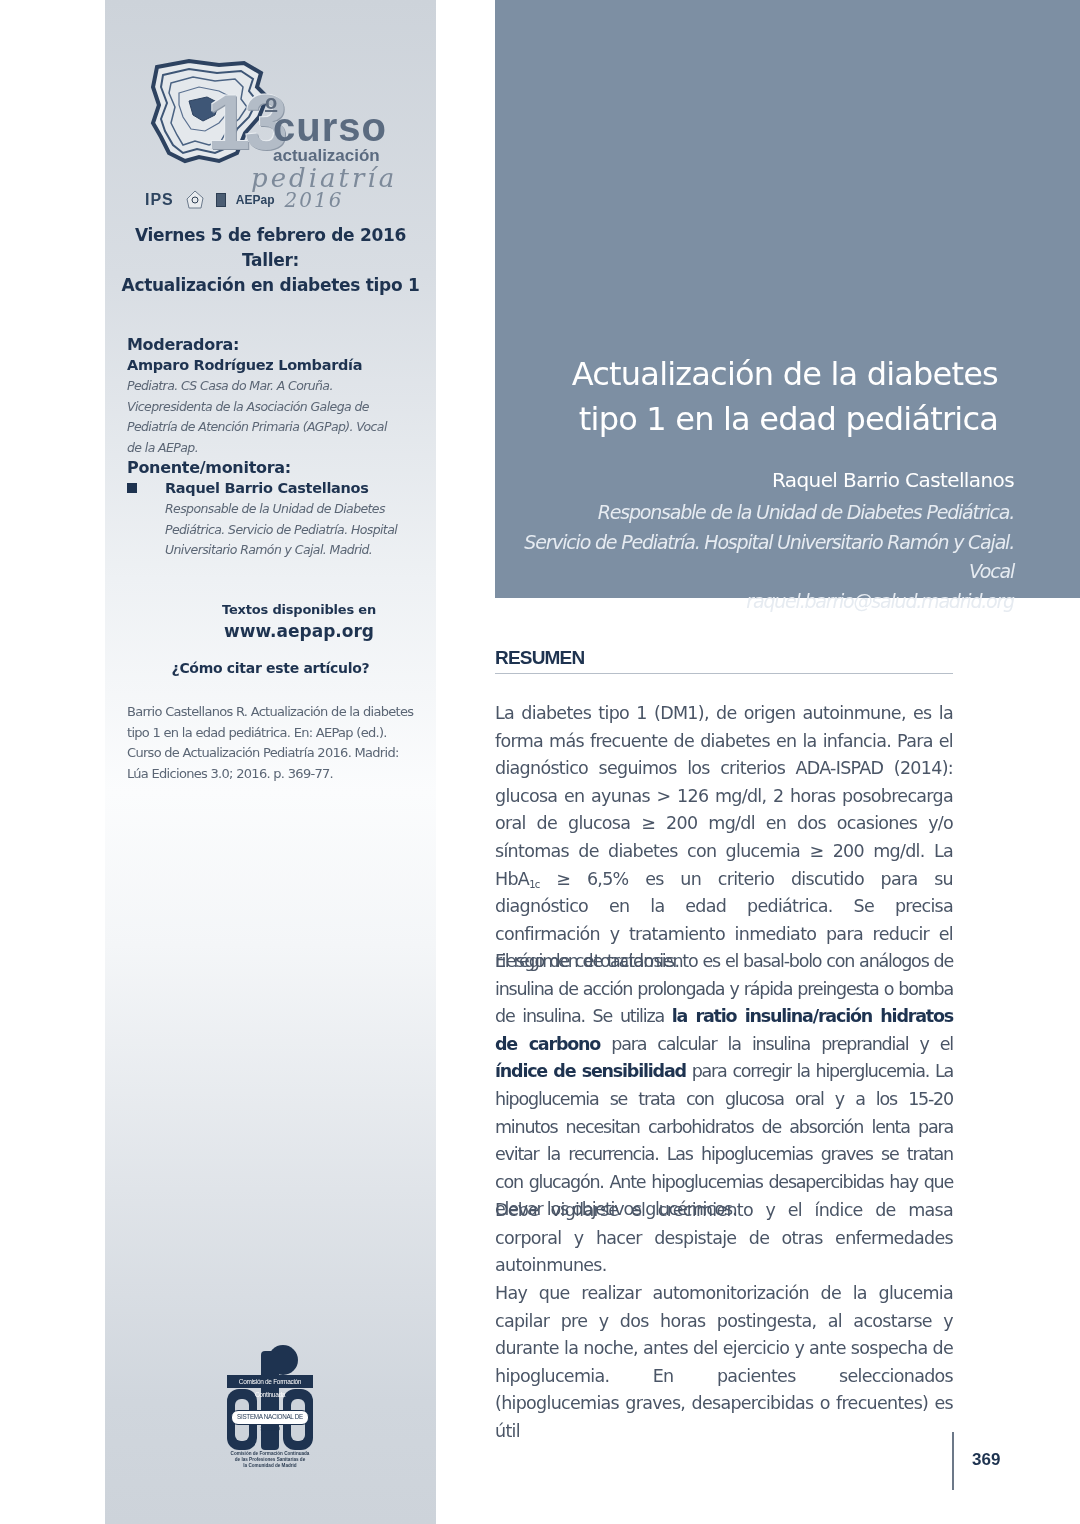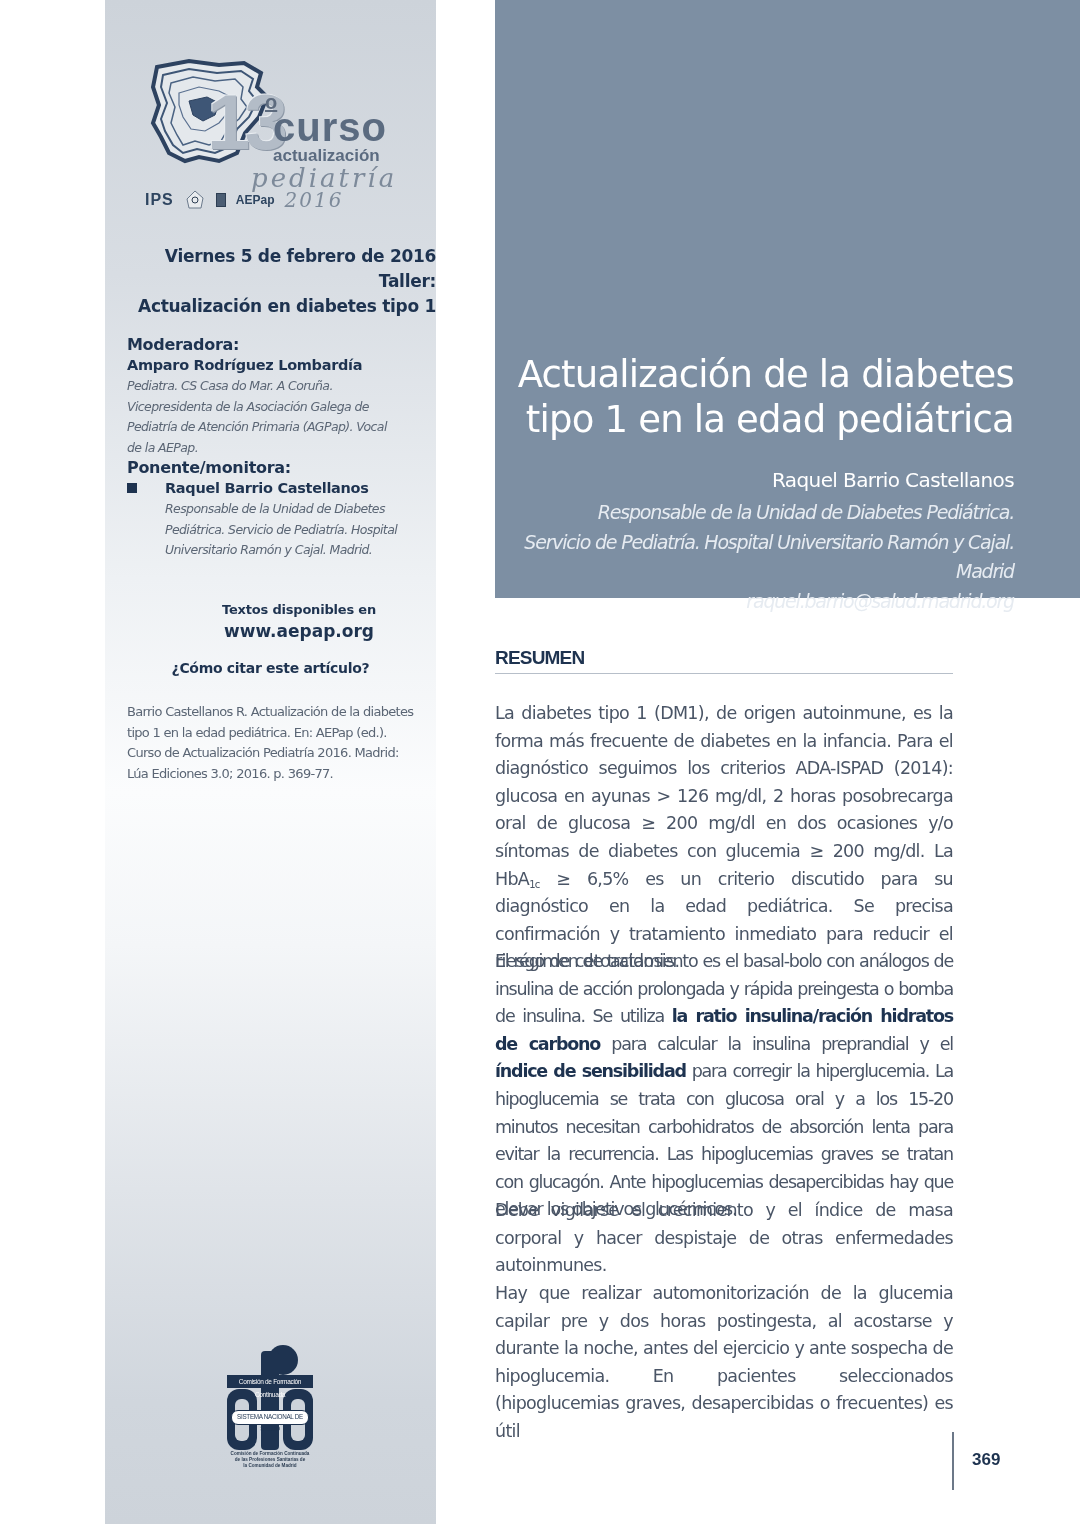"Viernes 5 de febrero de" .event-block { text-align: right -> center; top: 244px -> 223px }
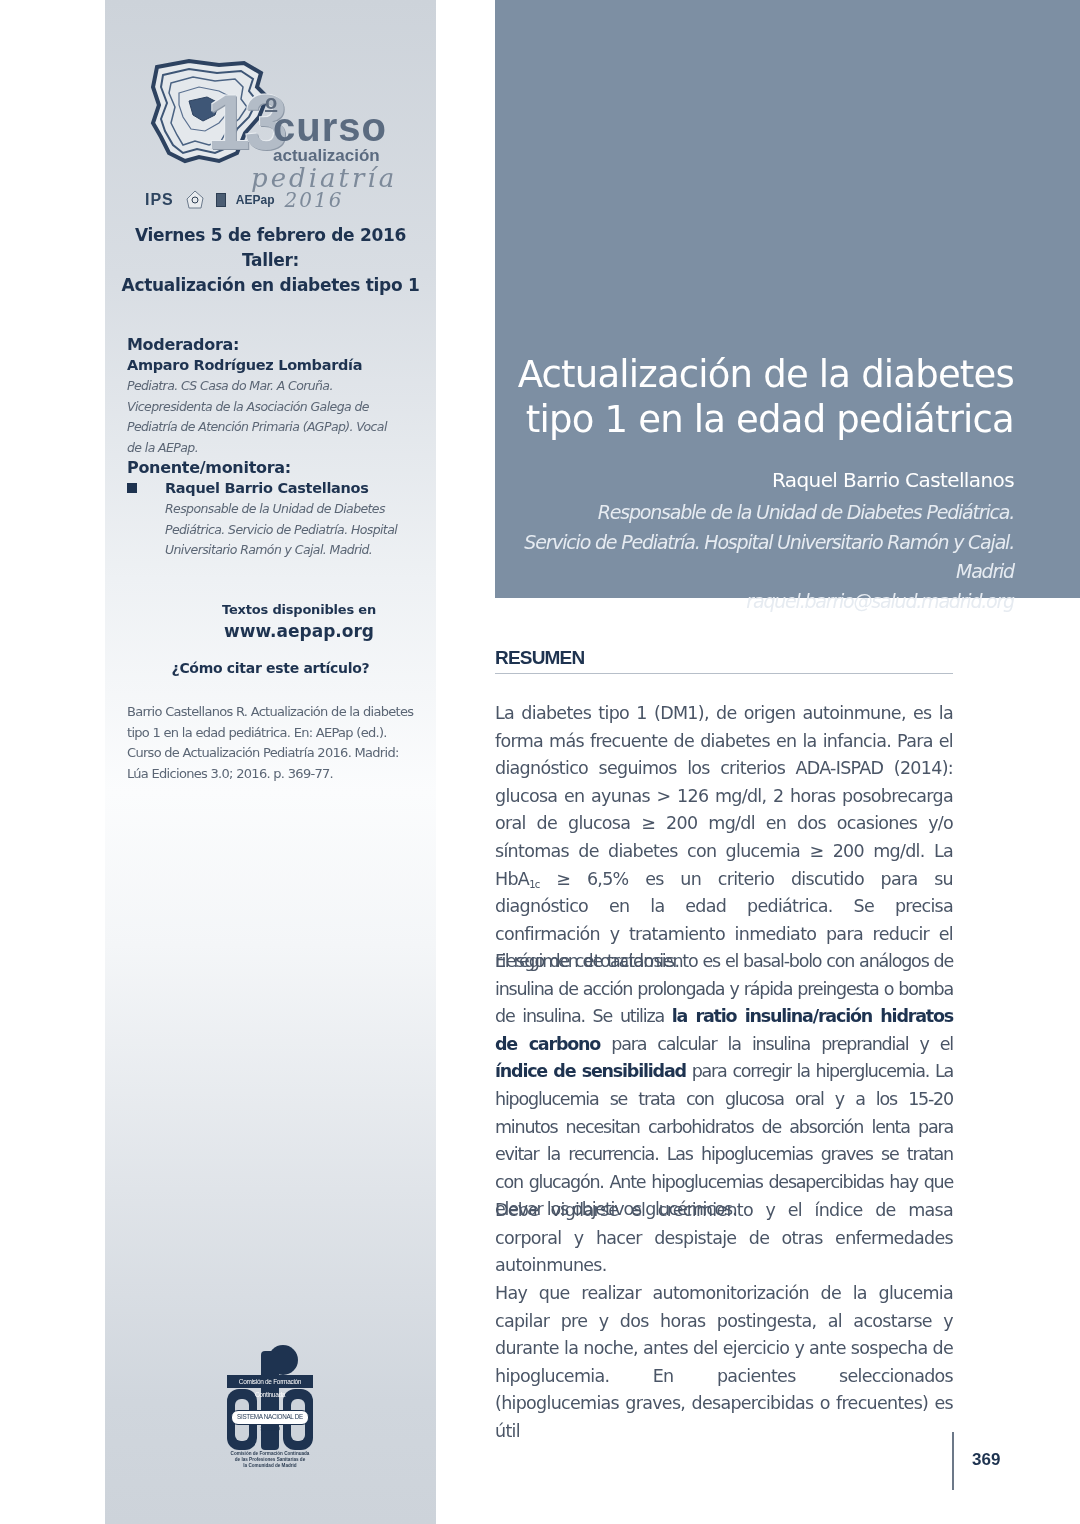"Actualización de la diabetes" .article-title { font-size: 37px -> 32px; right: 66px -> 82px }
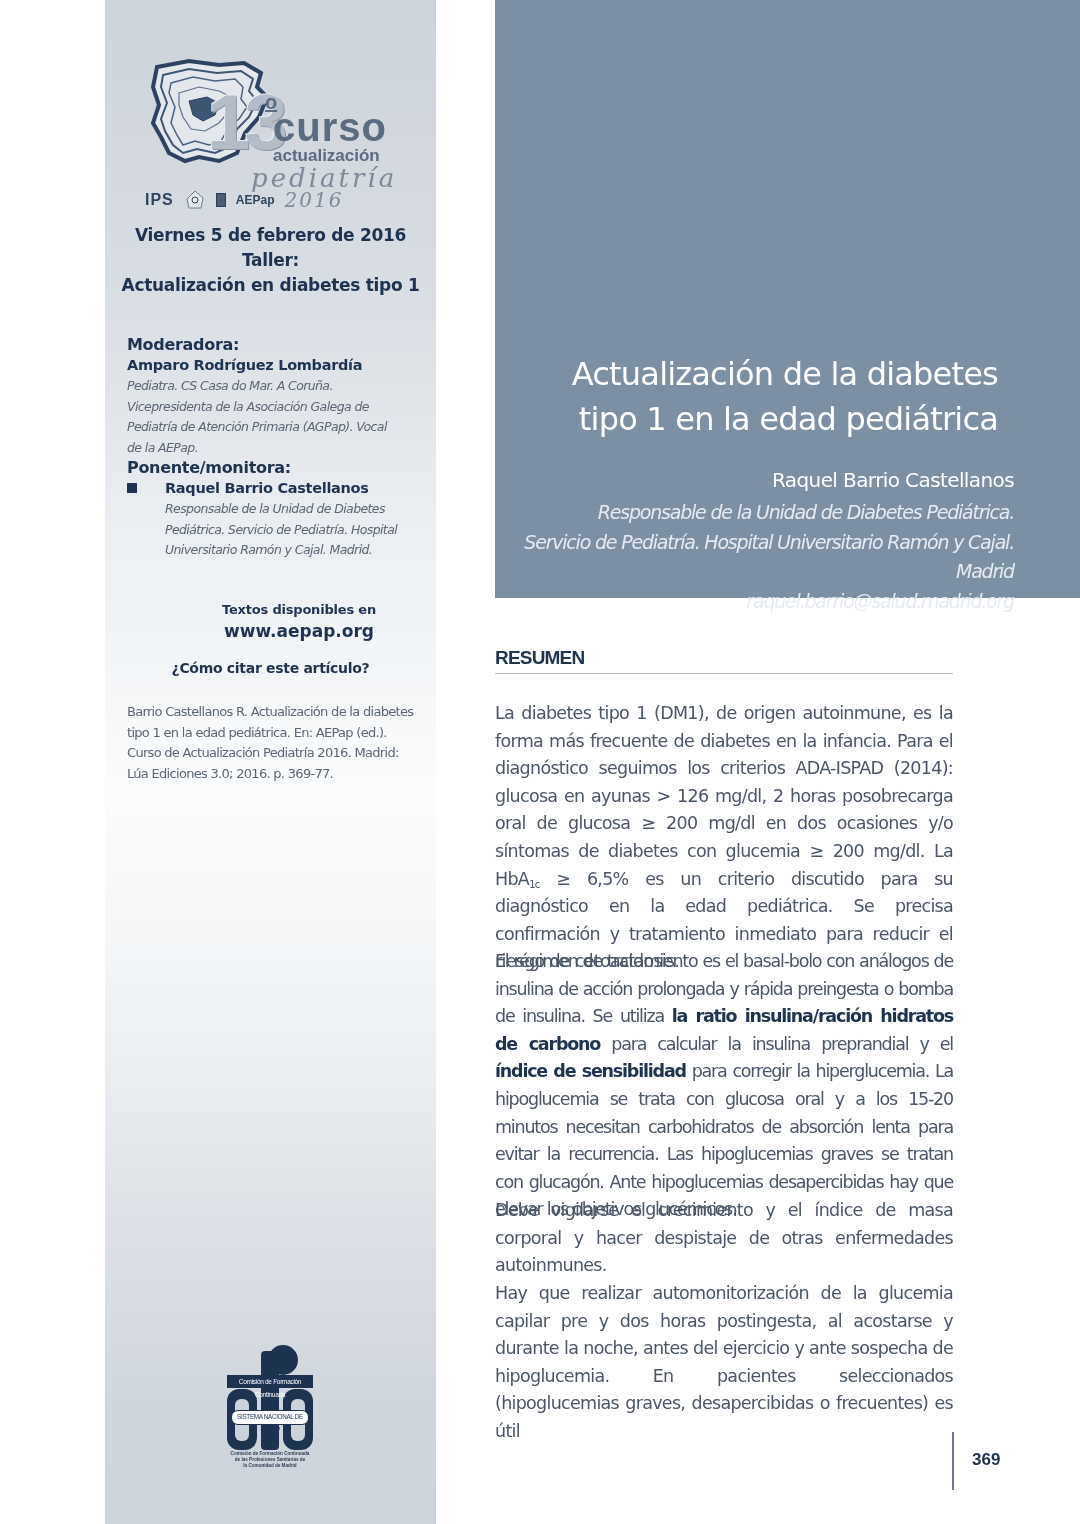"Servicio de Pediatría. Hospital" div { text: Madrid -> Vocal }
